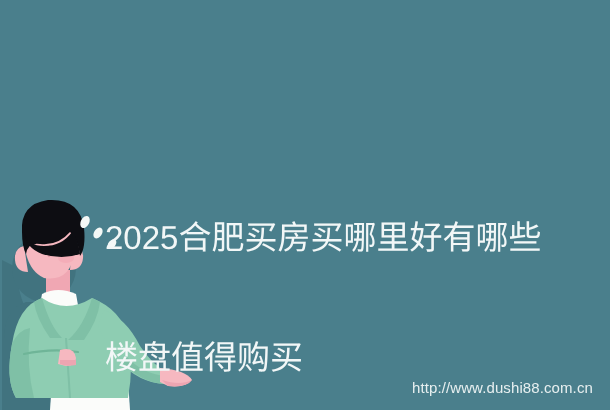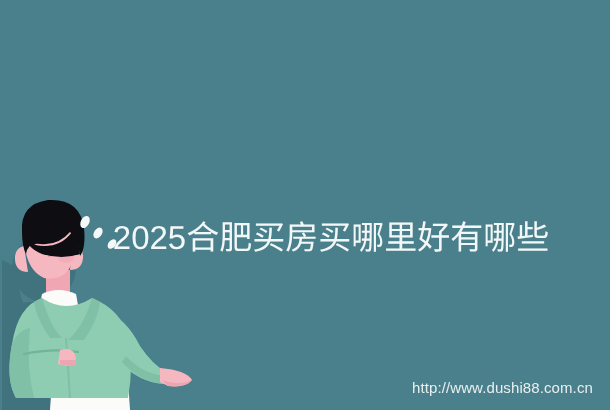"2025合肥买房买哪里好有哪些" .headline .ln { text-align: center -> none }
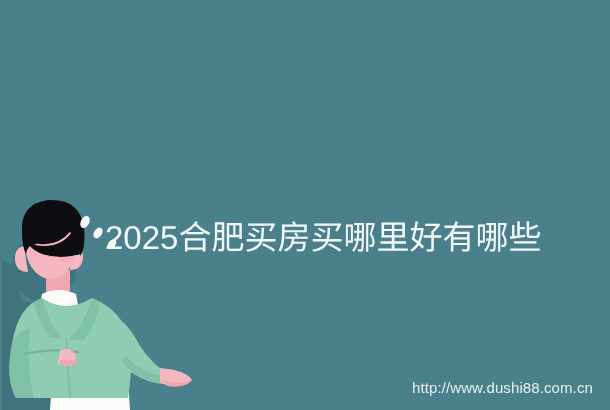"楼盘值得购买" span.ln { html: none -> <span>楼盘值得购买</span> }
